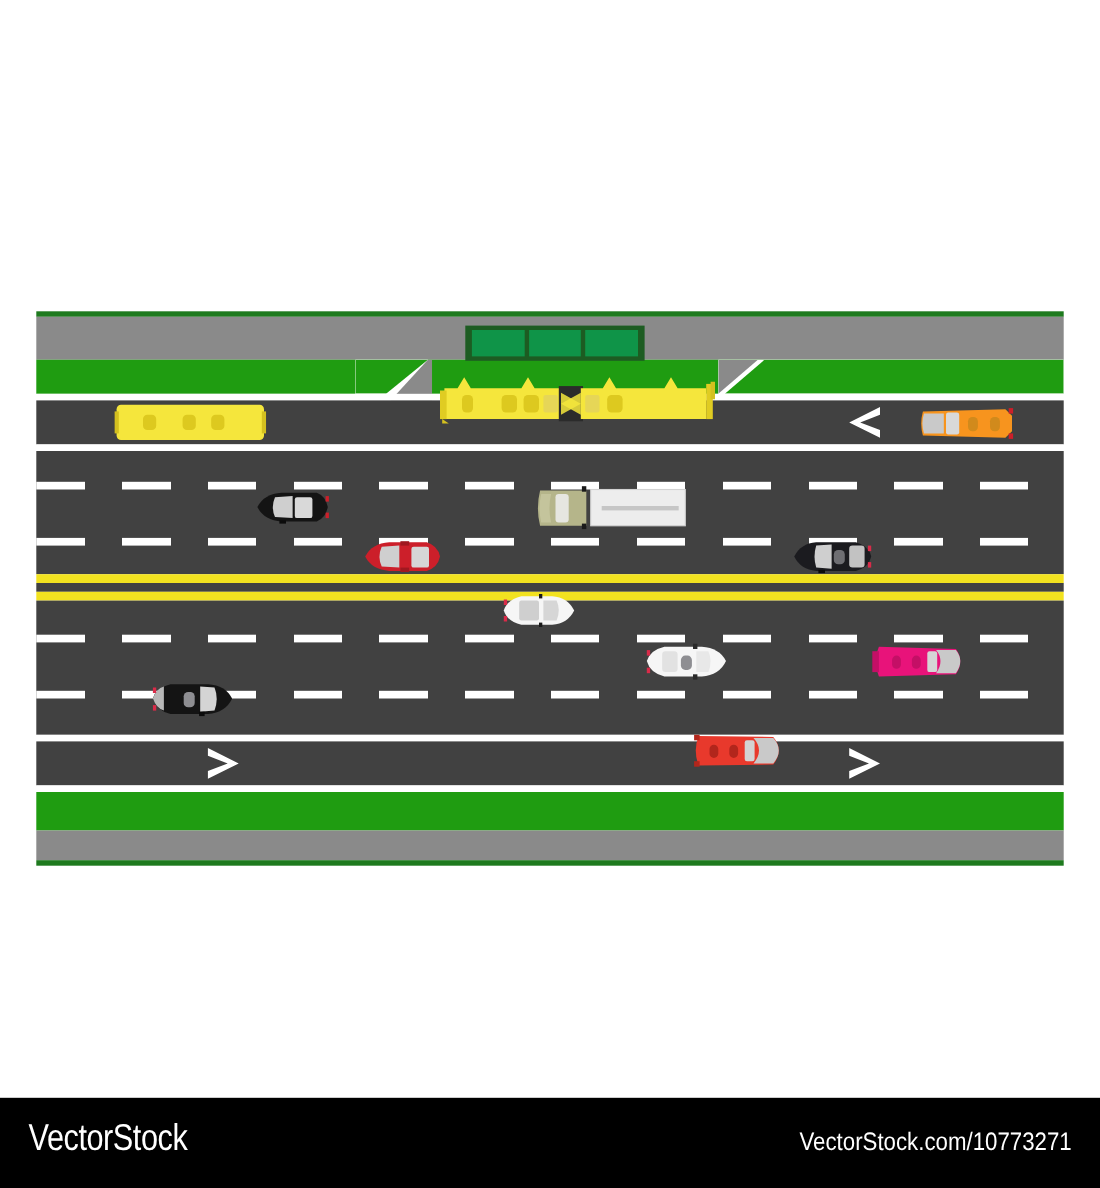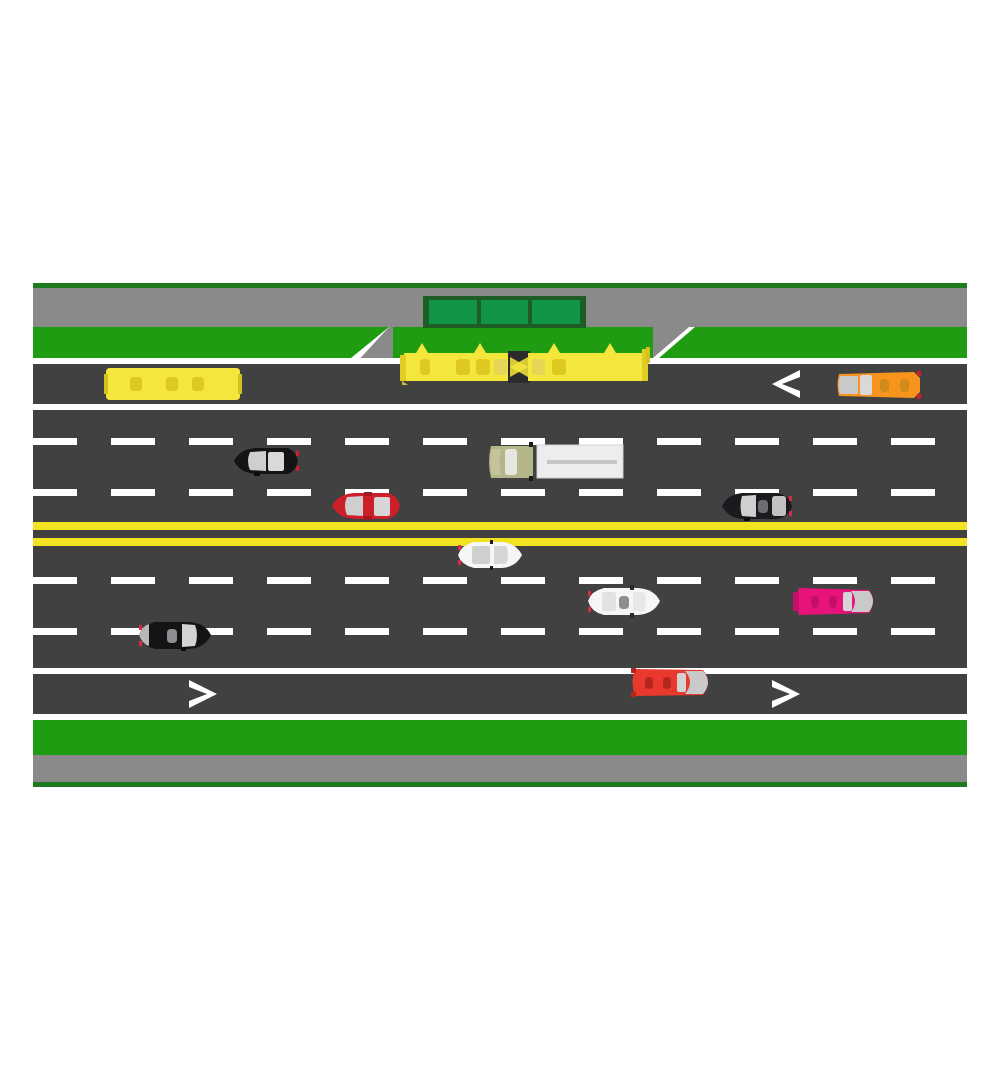"VectorStock" div { html: none -> <div> <div>VectorStock</div> <div>VectorStock.com/10773271</div> </div> }
